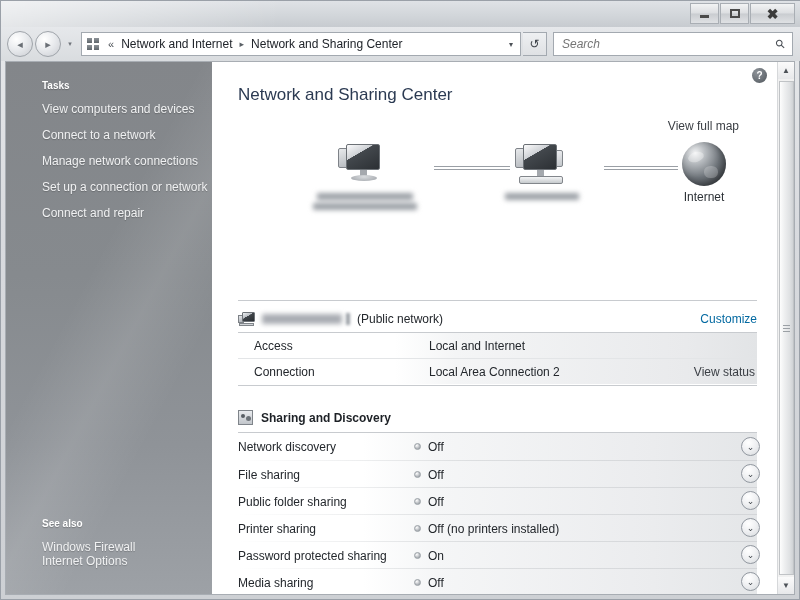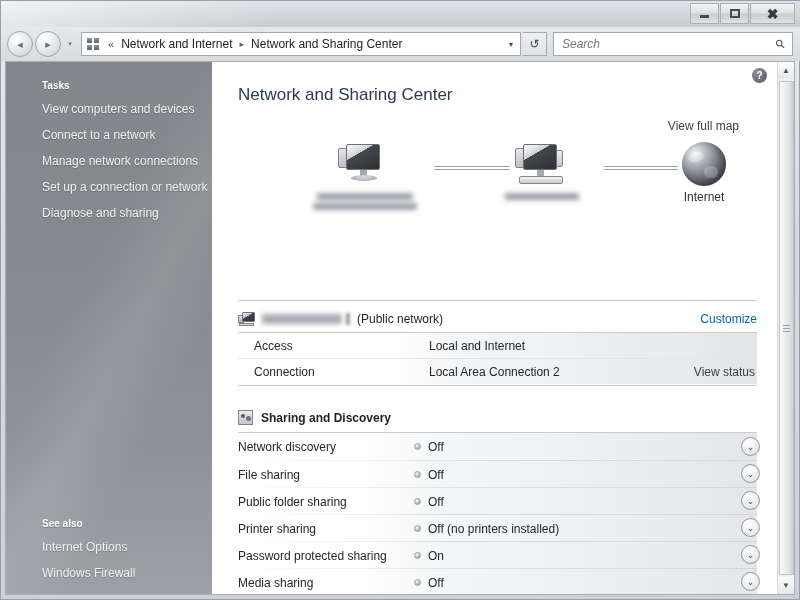"Diagnose and sharing" div.side-link { text: Diagnose and sharing -> Connect and repair }
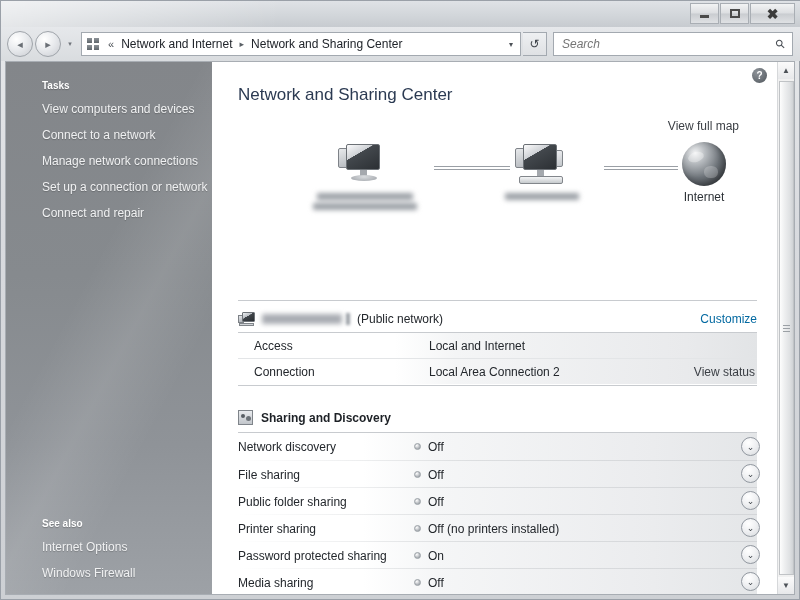"Internet Options" div.side-link { order: before "Windows Firewall" -> after "Windows Firewall" }
